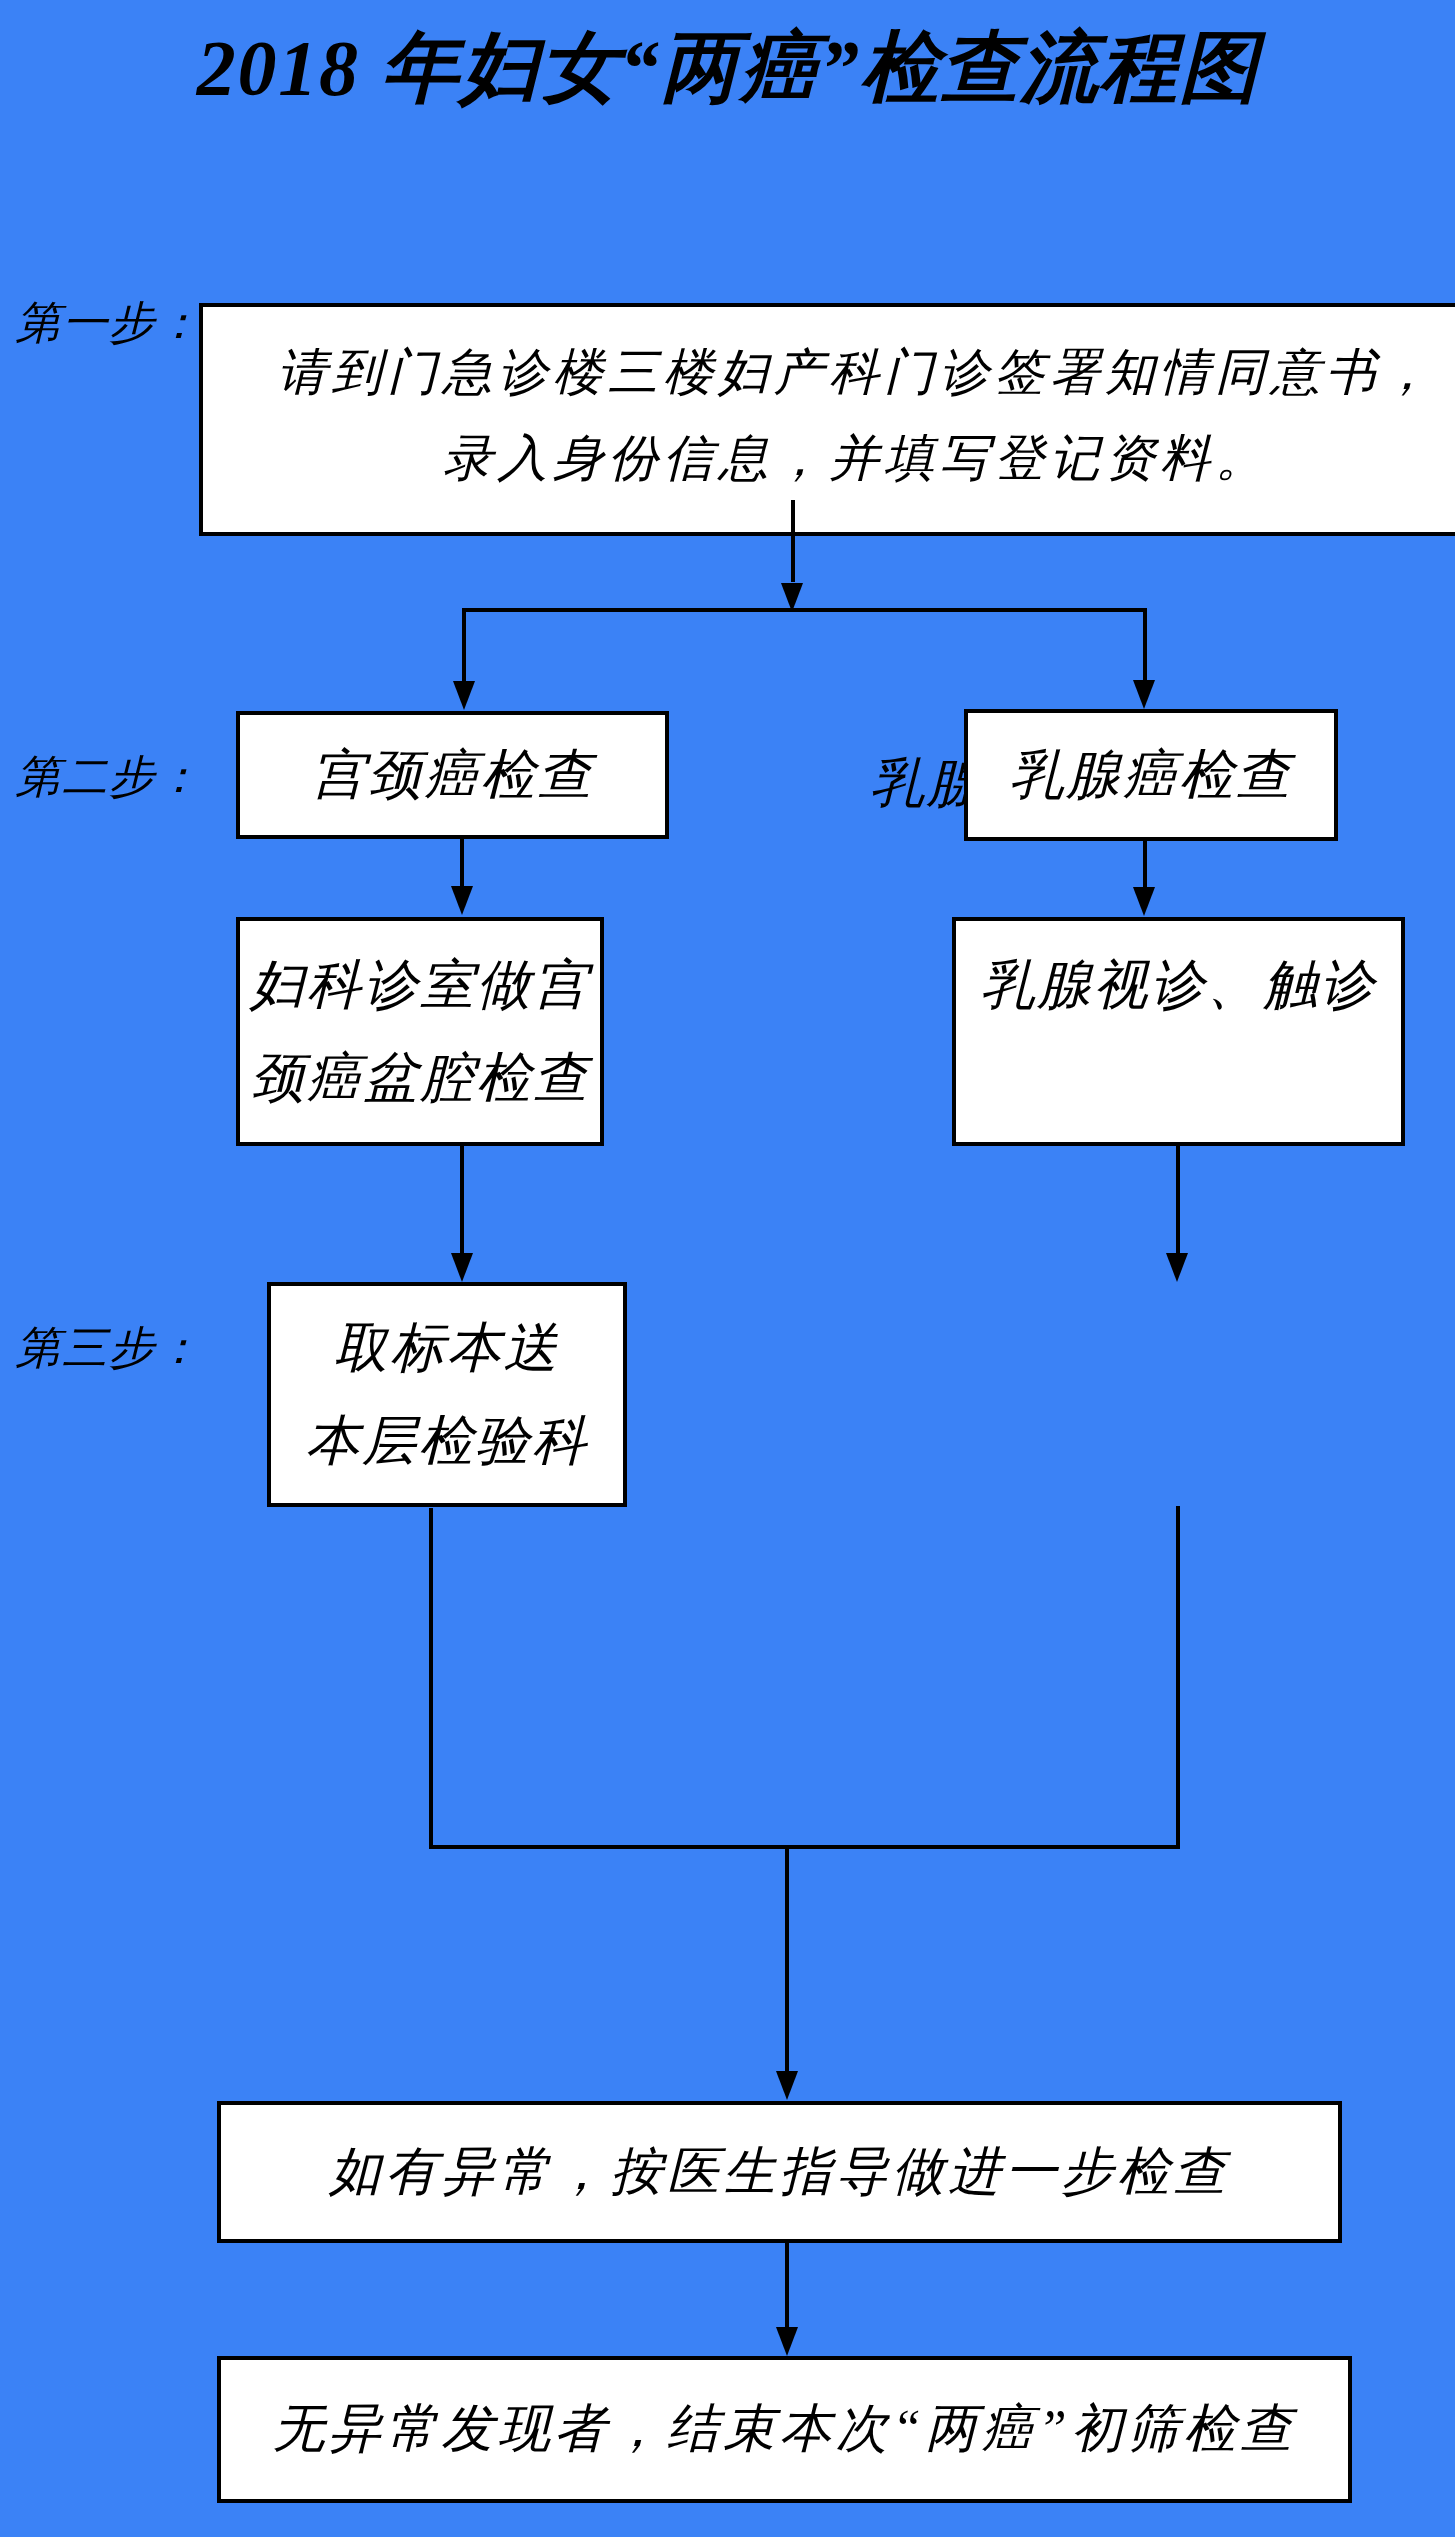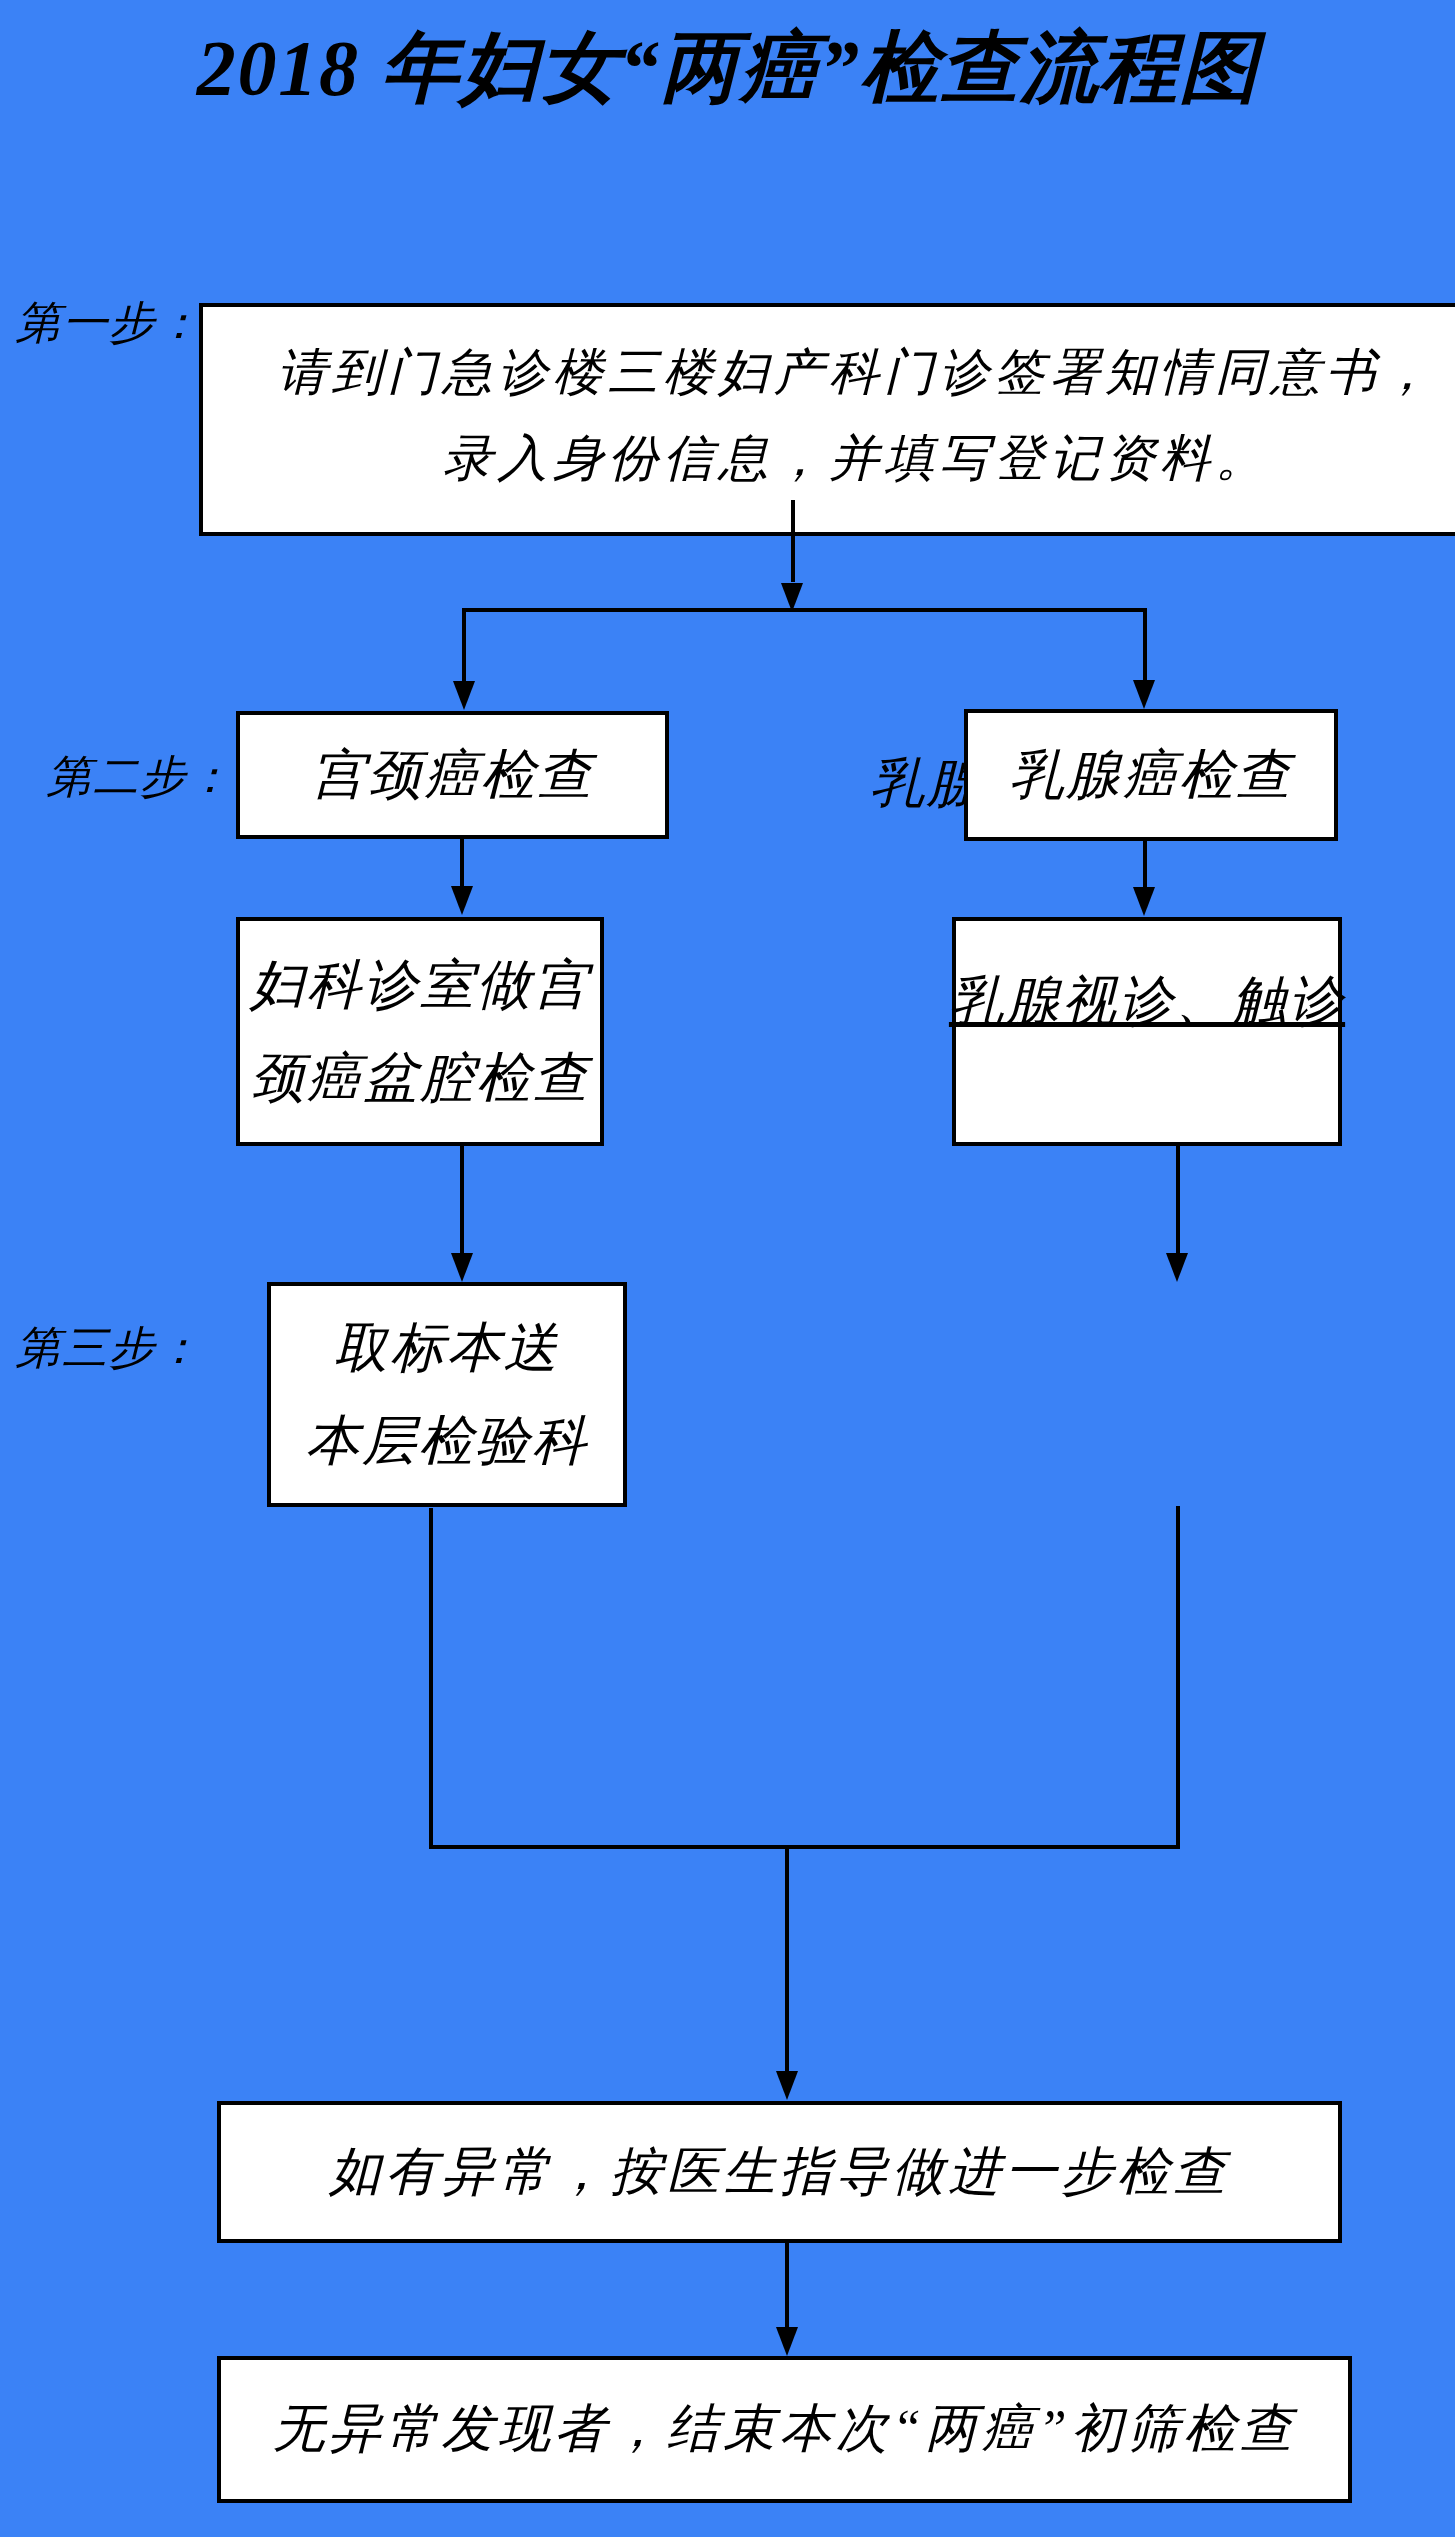"第二步：" div.step-label { margin-left: 31px -> none }
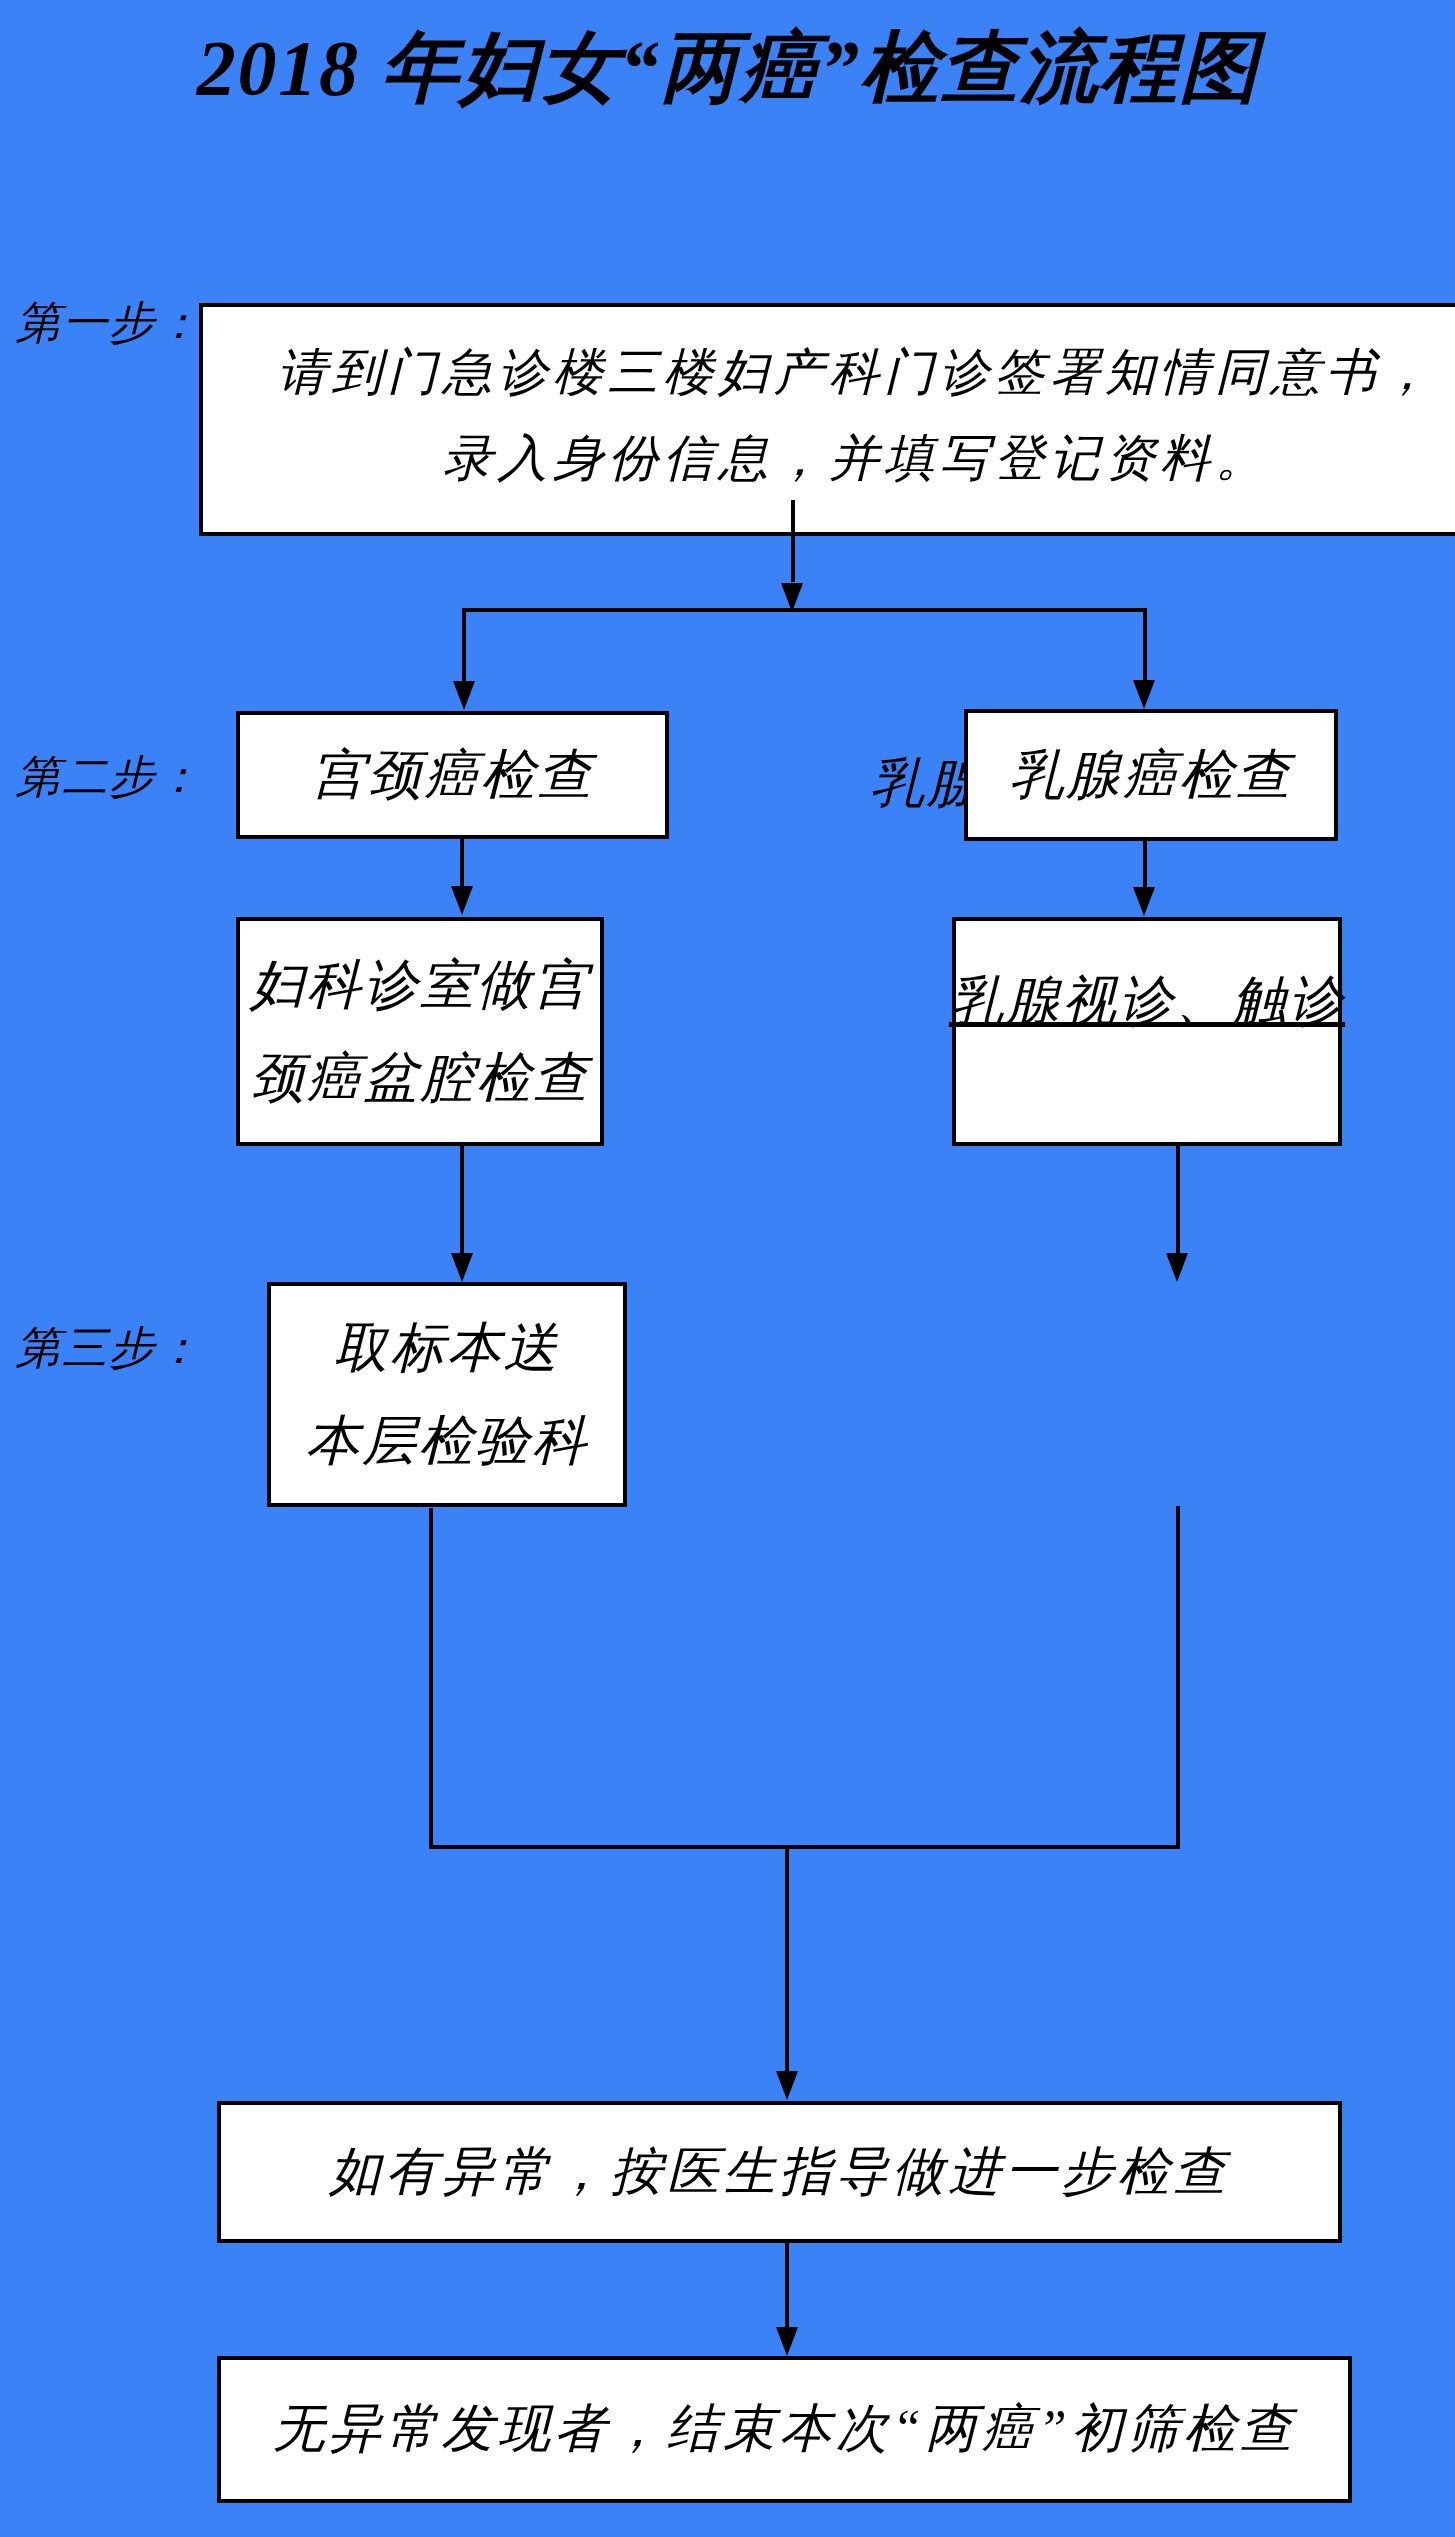"乳腺视诊、触诊" div.fbox { padding-top: 52px -> 36px; text-decoration: underline -> none; width: 390px -> 453px }
